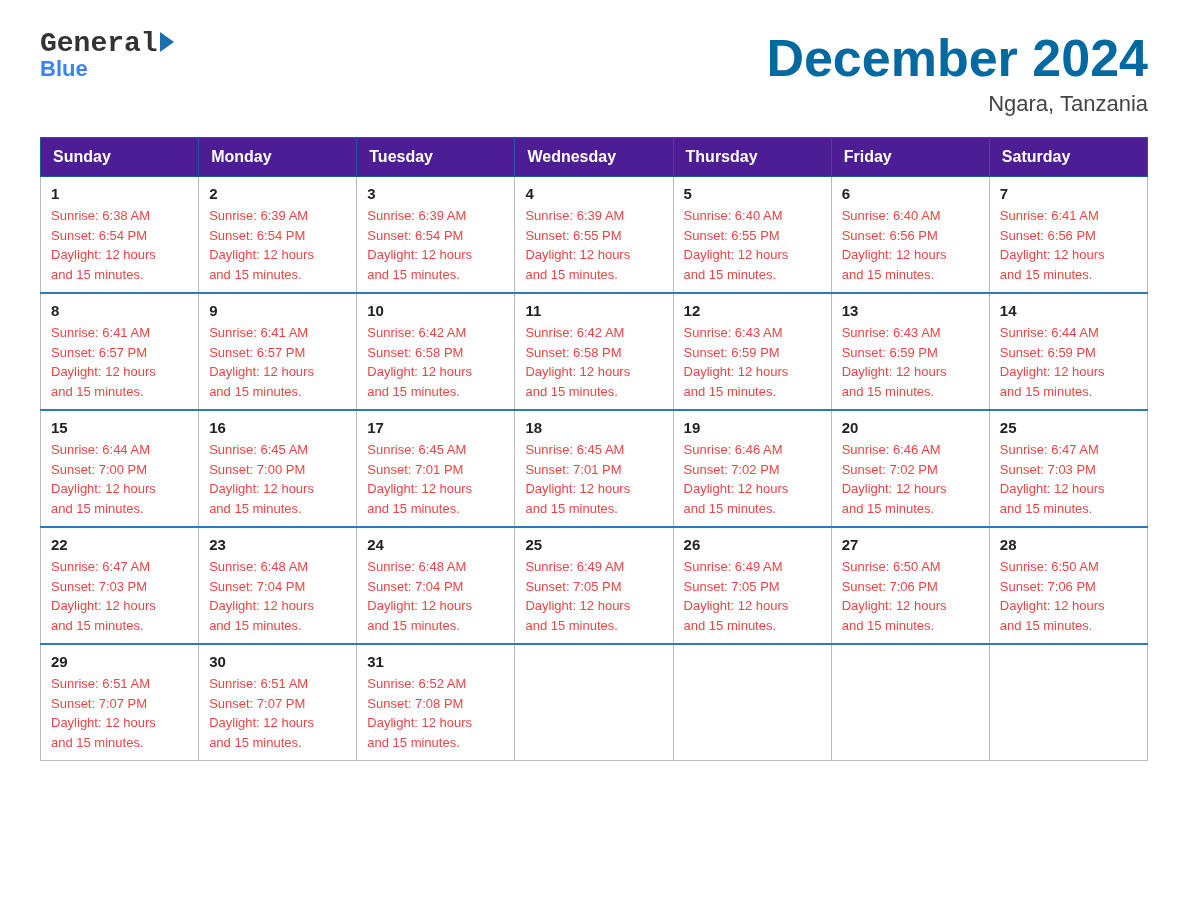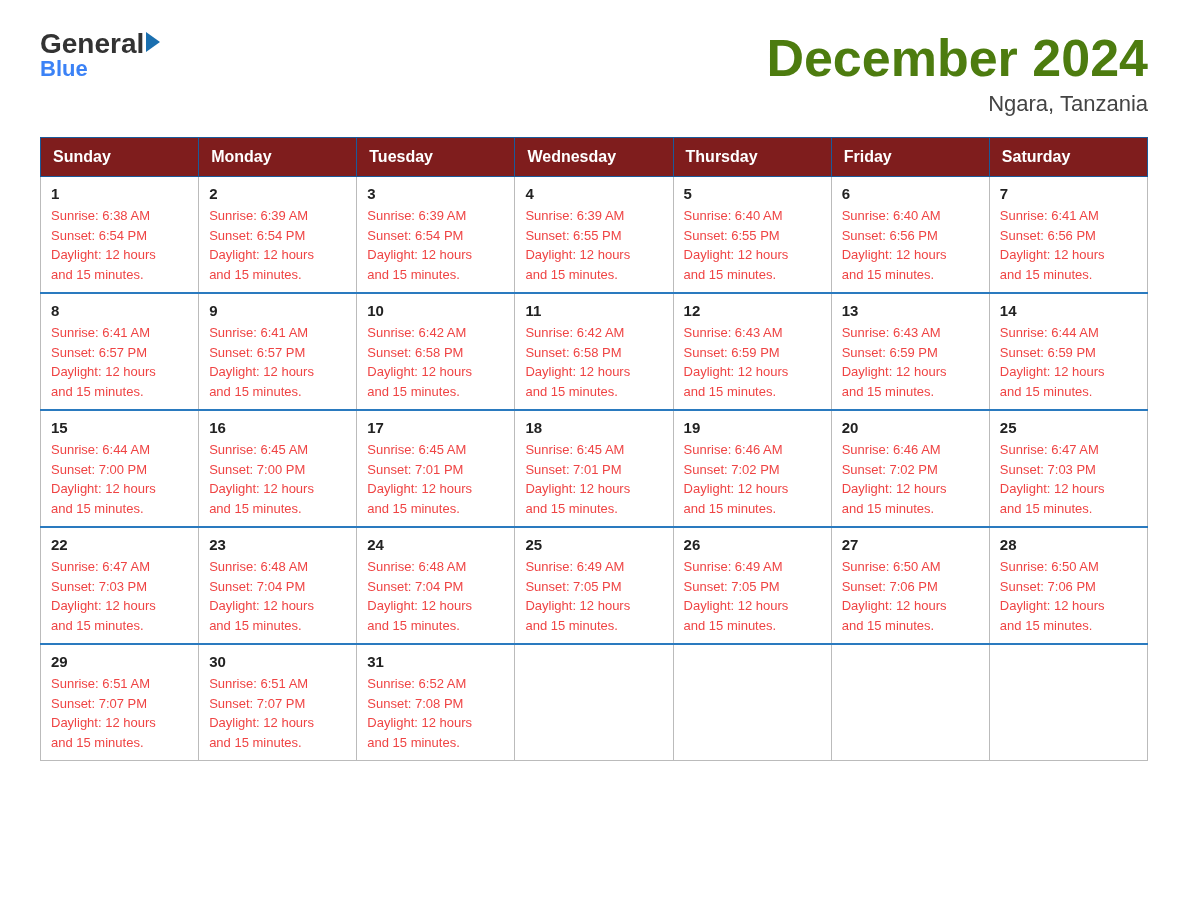"General" div { font-family: none -> Liberation Mono, monospace }
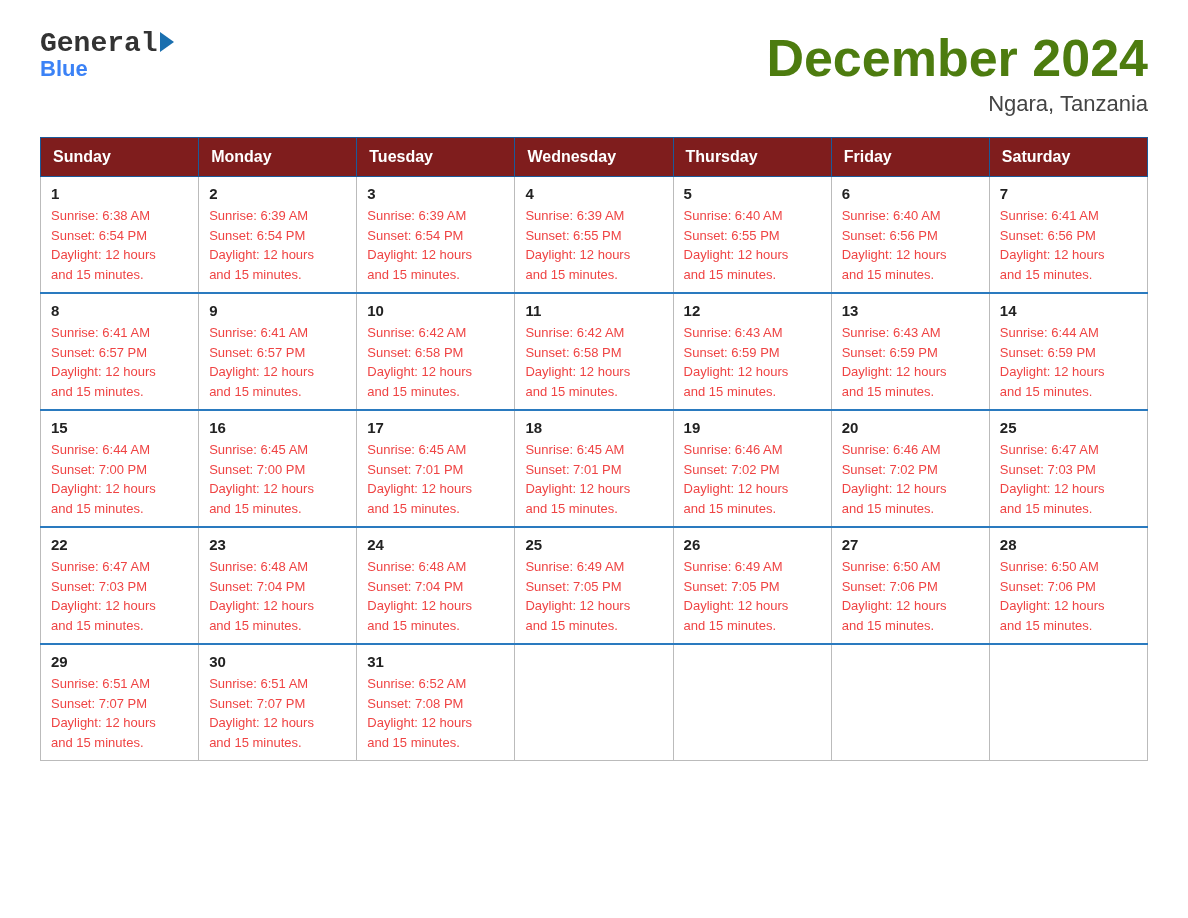"December 2024" .month-title { color: #4d7c0f -> #0369a1 }
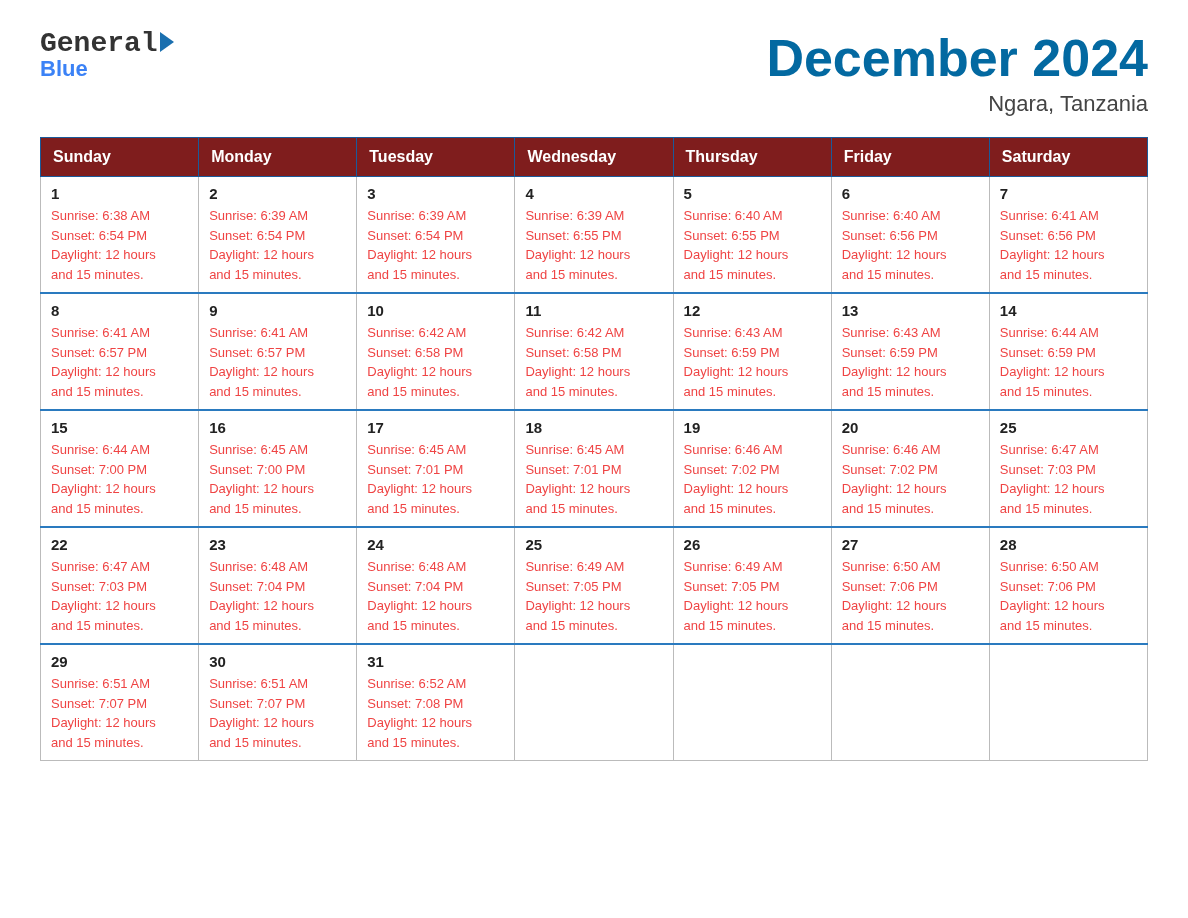"Sunday" .calendar th { background-color: #7f1d1d -> #4c1d95 }
